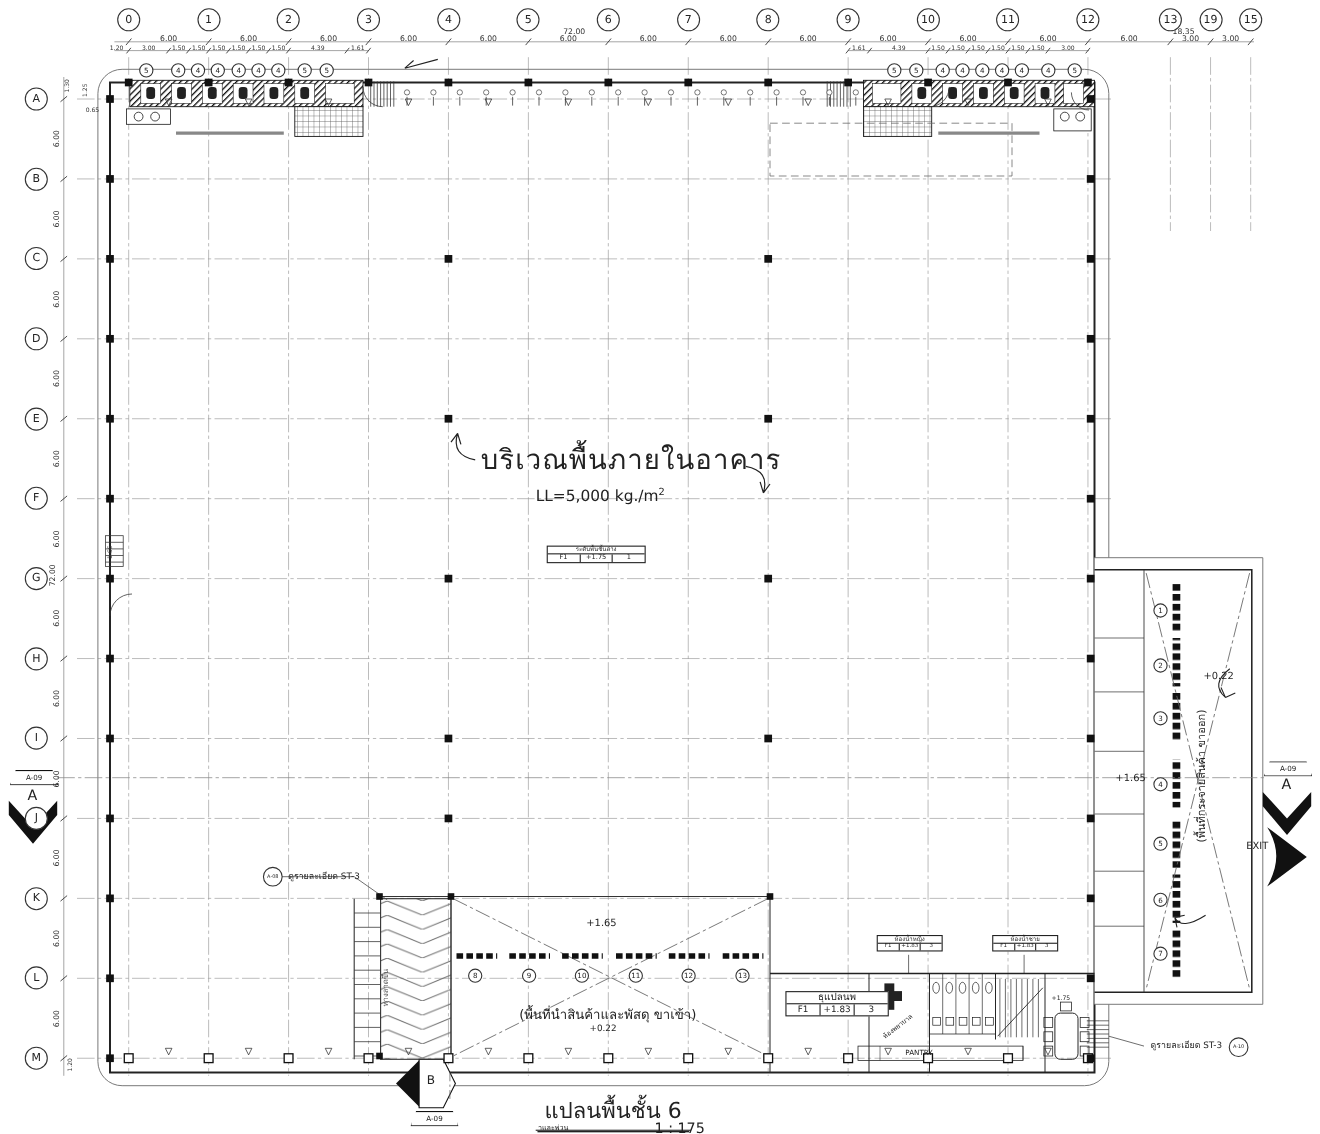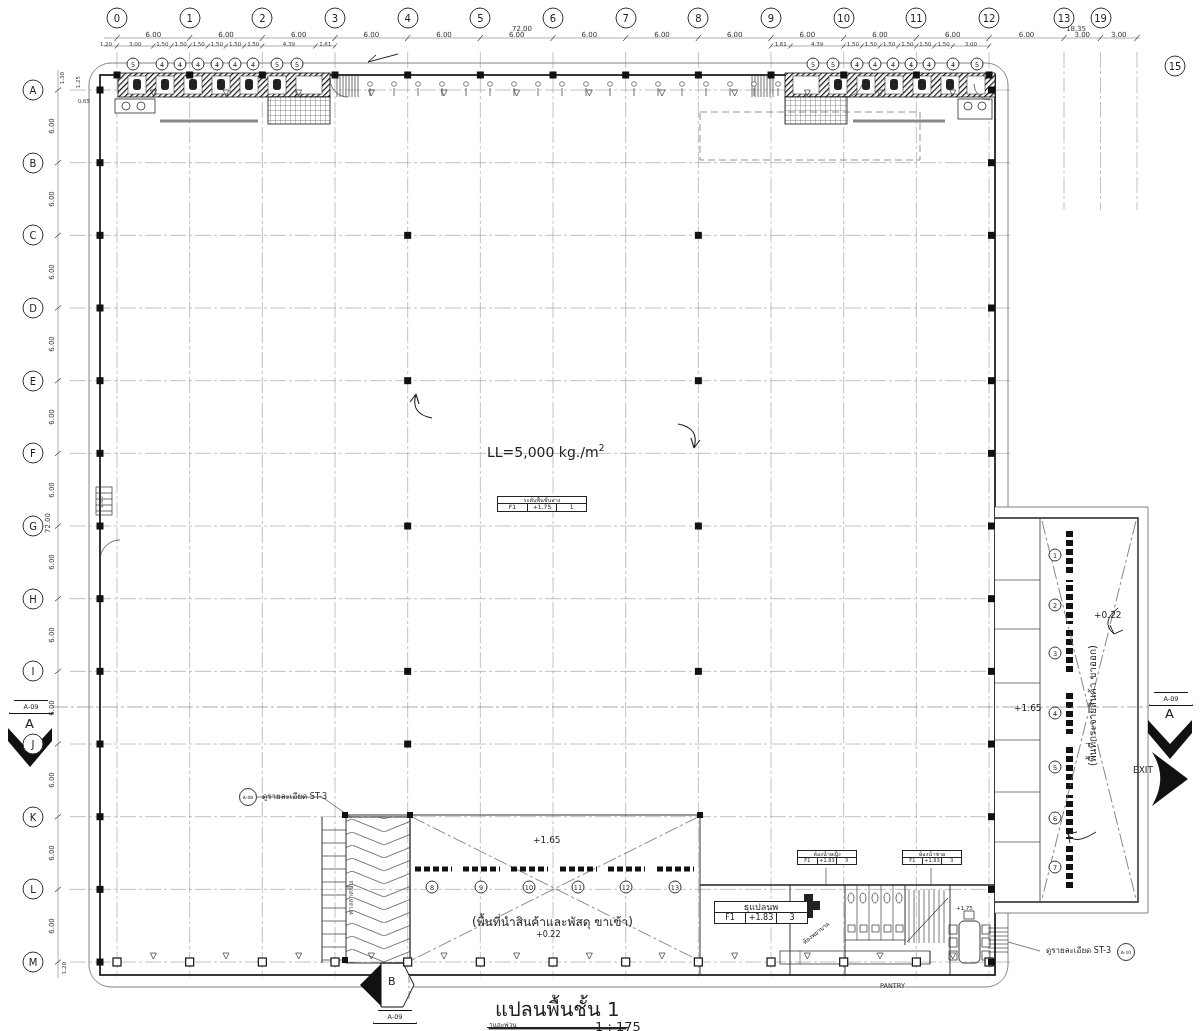"15" div.bubble { left: 1175px -> 1137px; margin-top: 48px -> none }
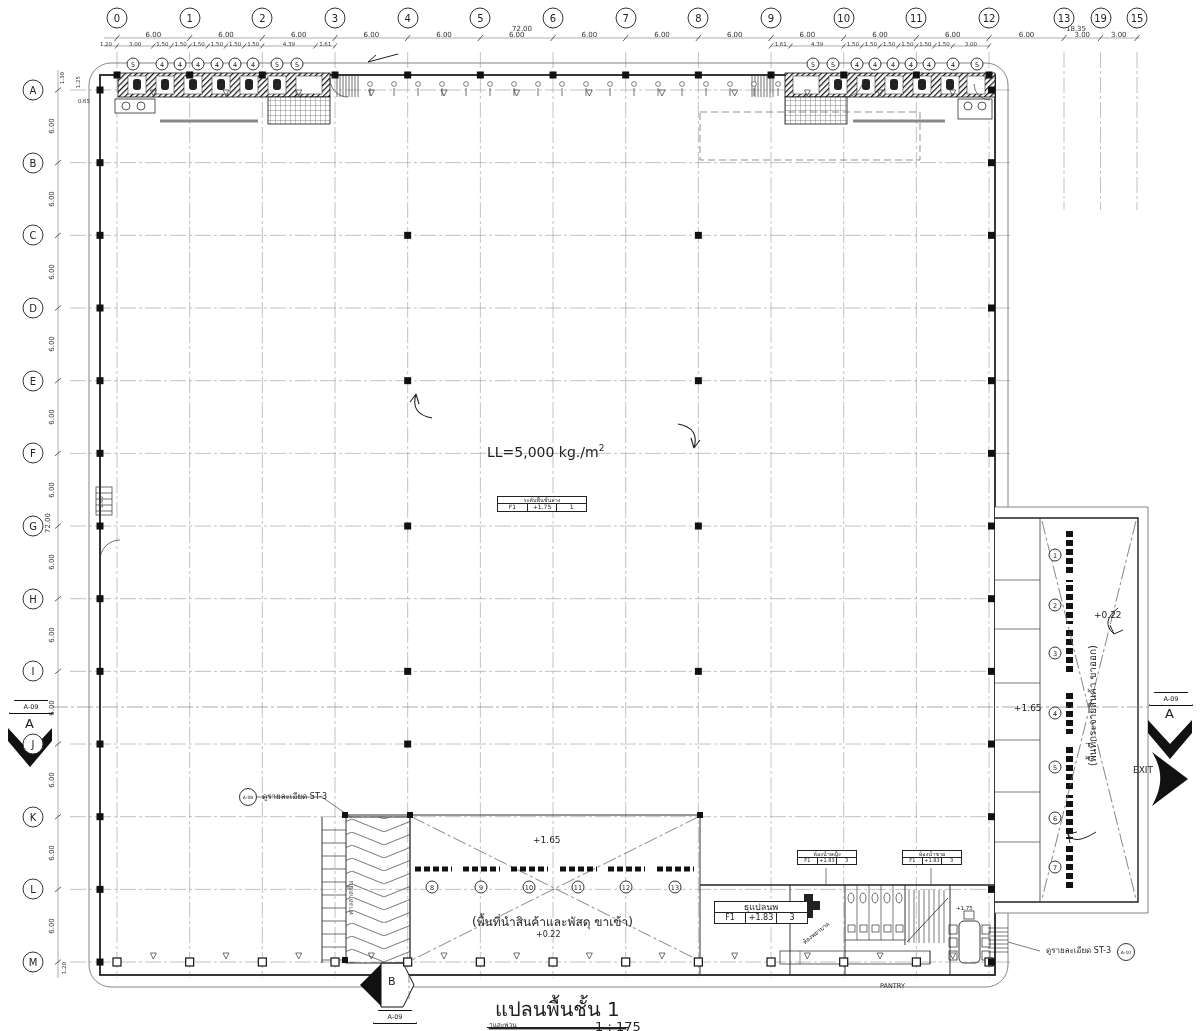"บริเวณพื้นภายในอาคาร" div.lbl { html: none -> <div>บริเวณพื้นภายในอาคาร</div> }
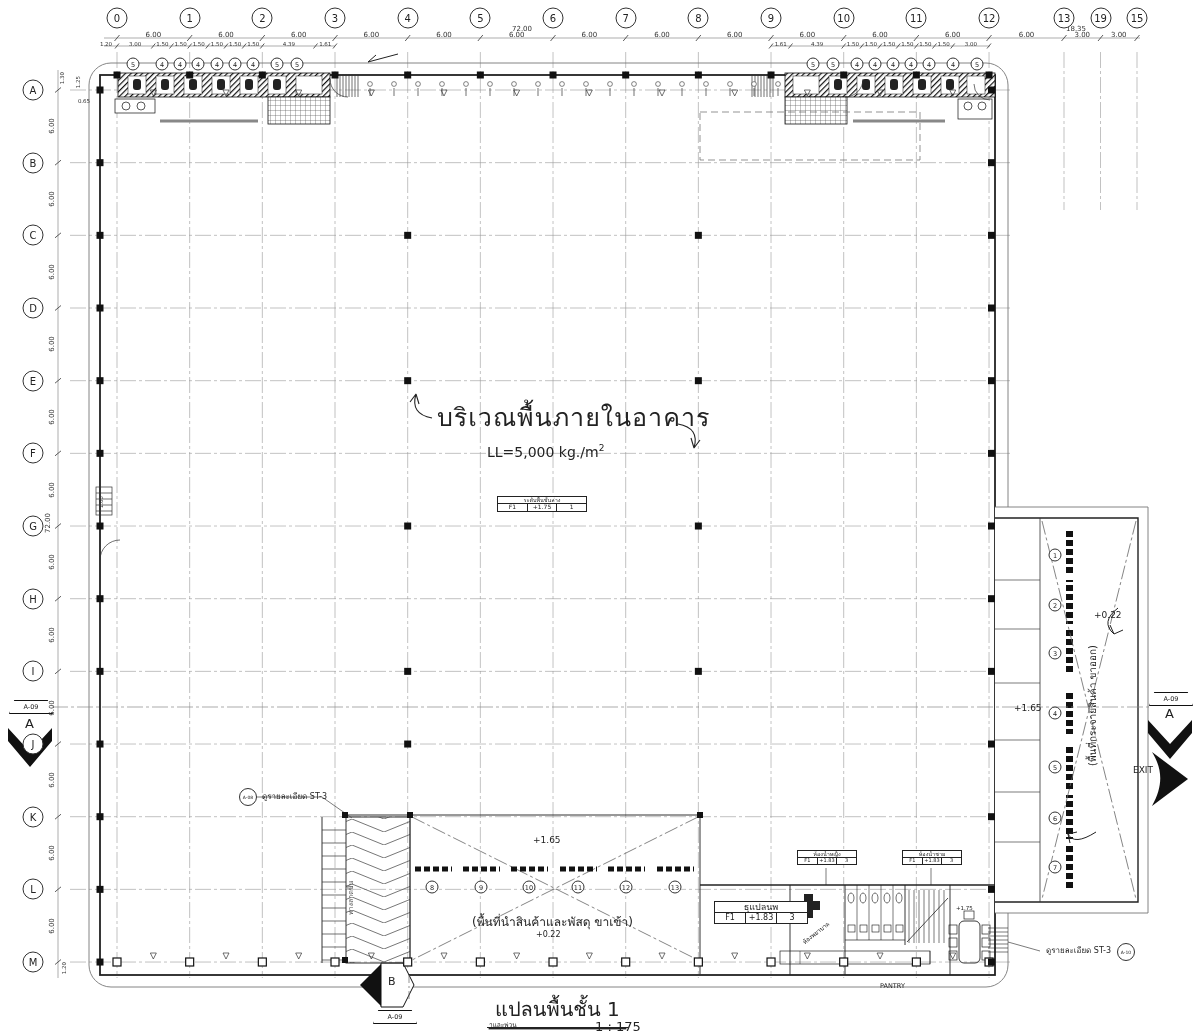"PANTRY" div.lbl { left: 880px -> 823px; margin-top: 29px -> none }
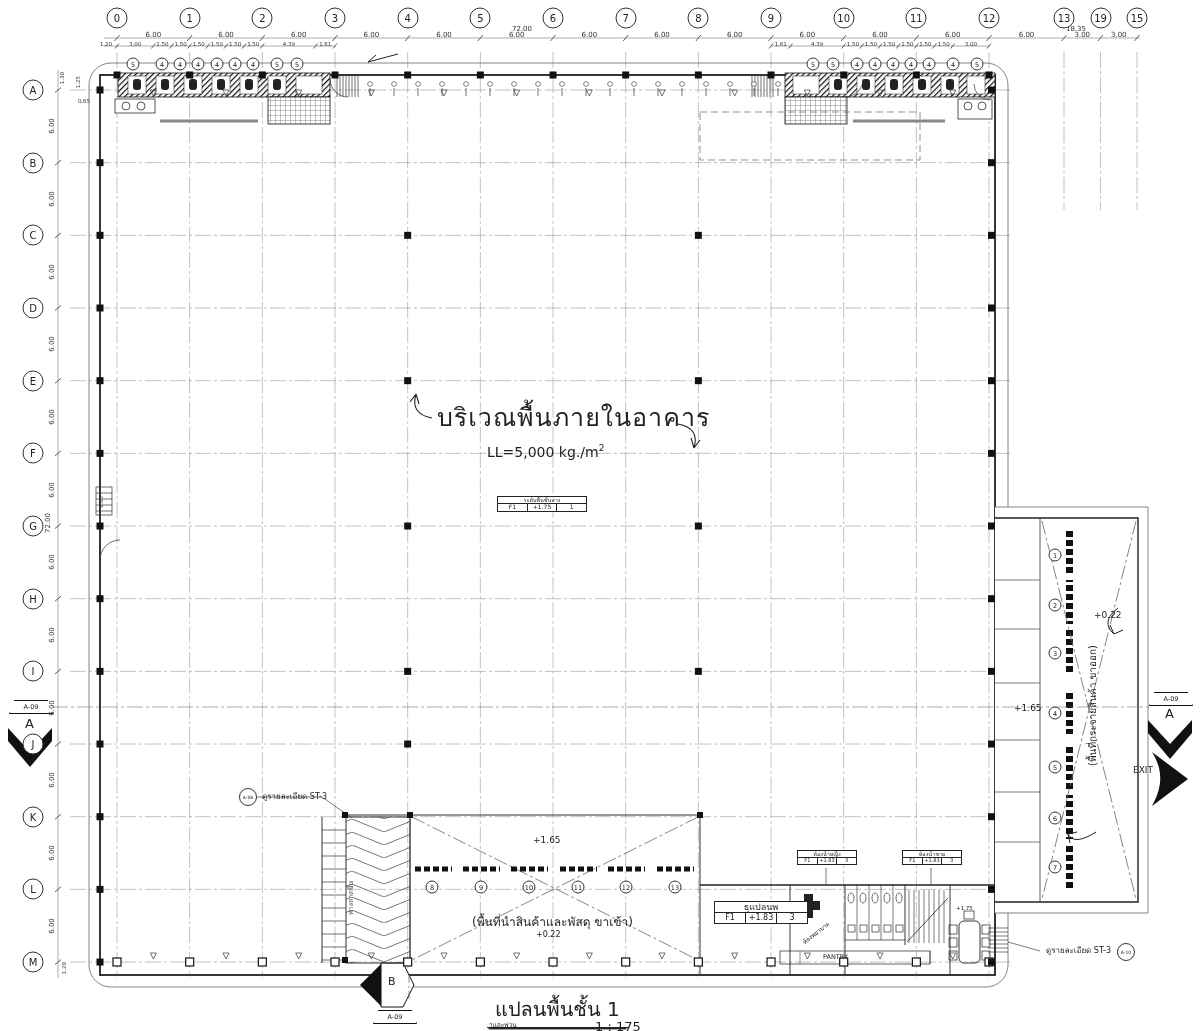"แปลนพื้นชั้น 1" div.lbl { text: 1 -> 6 }
